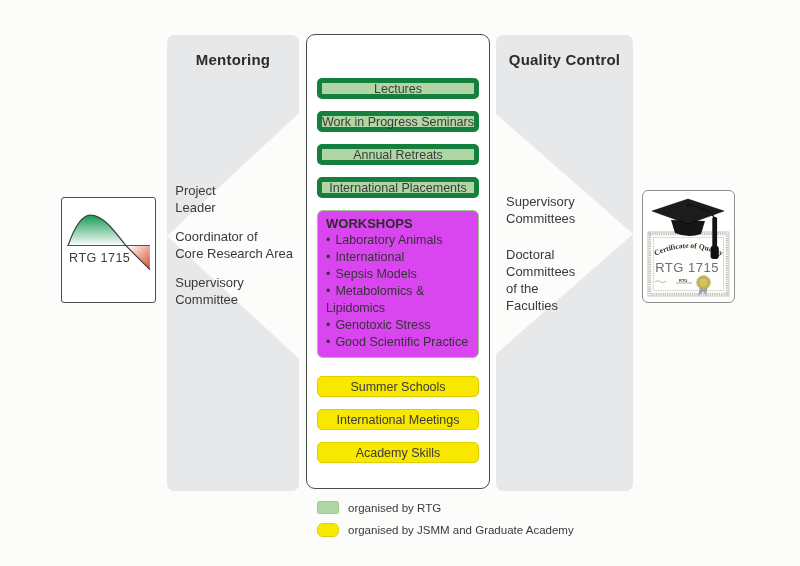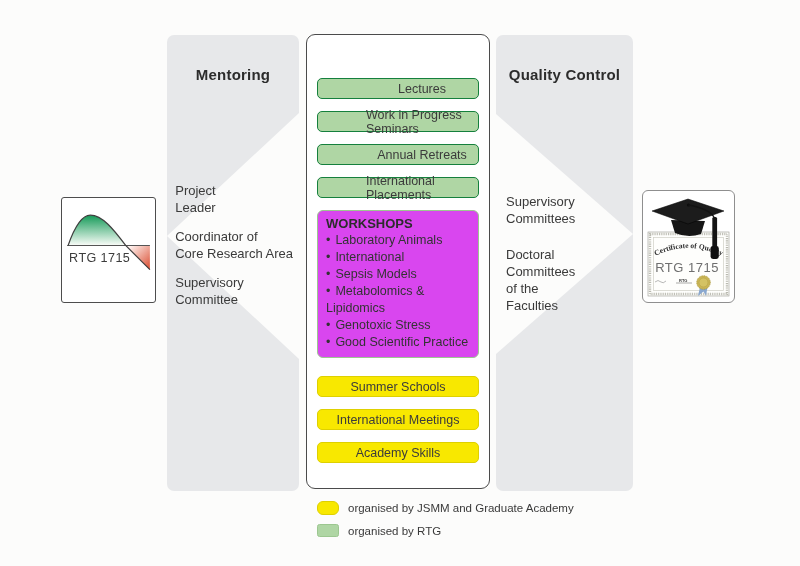"Mentoring" .col-header { margin-top: 15px -> none }
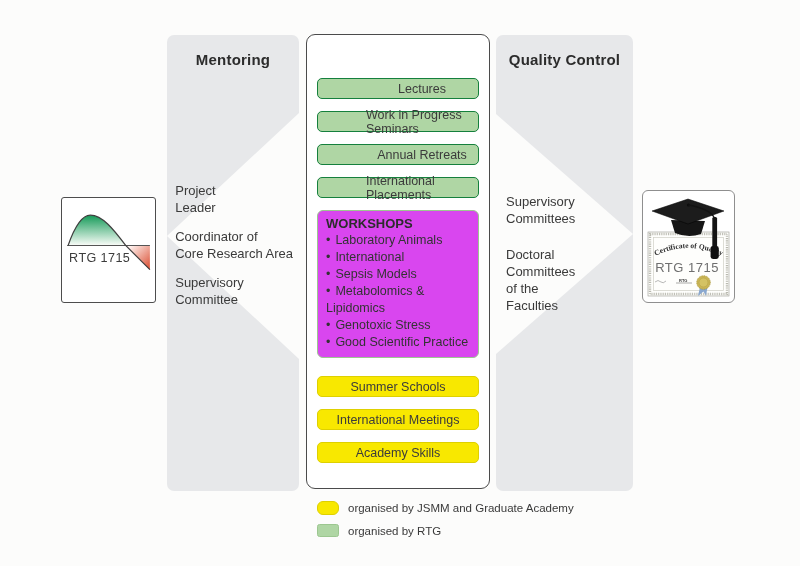"Lectures" .pill-green { border: 1px solid #15803d -> 5px solid #15803d; padding-left: 48px -> none }
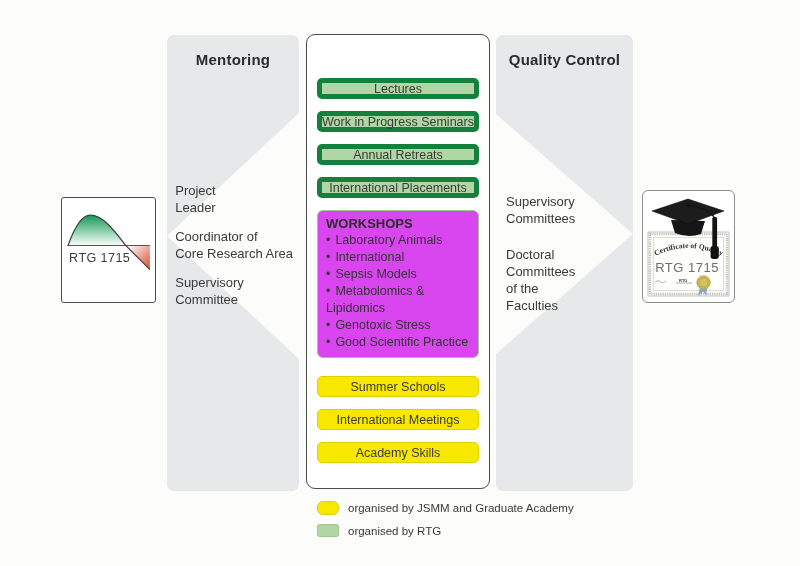"organised by JSMM and Graduate" div.legend-row { order: before "organised by RTG" -> after "organised by RTG" }
